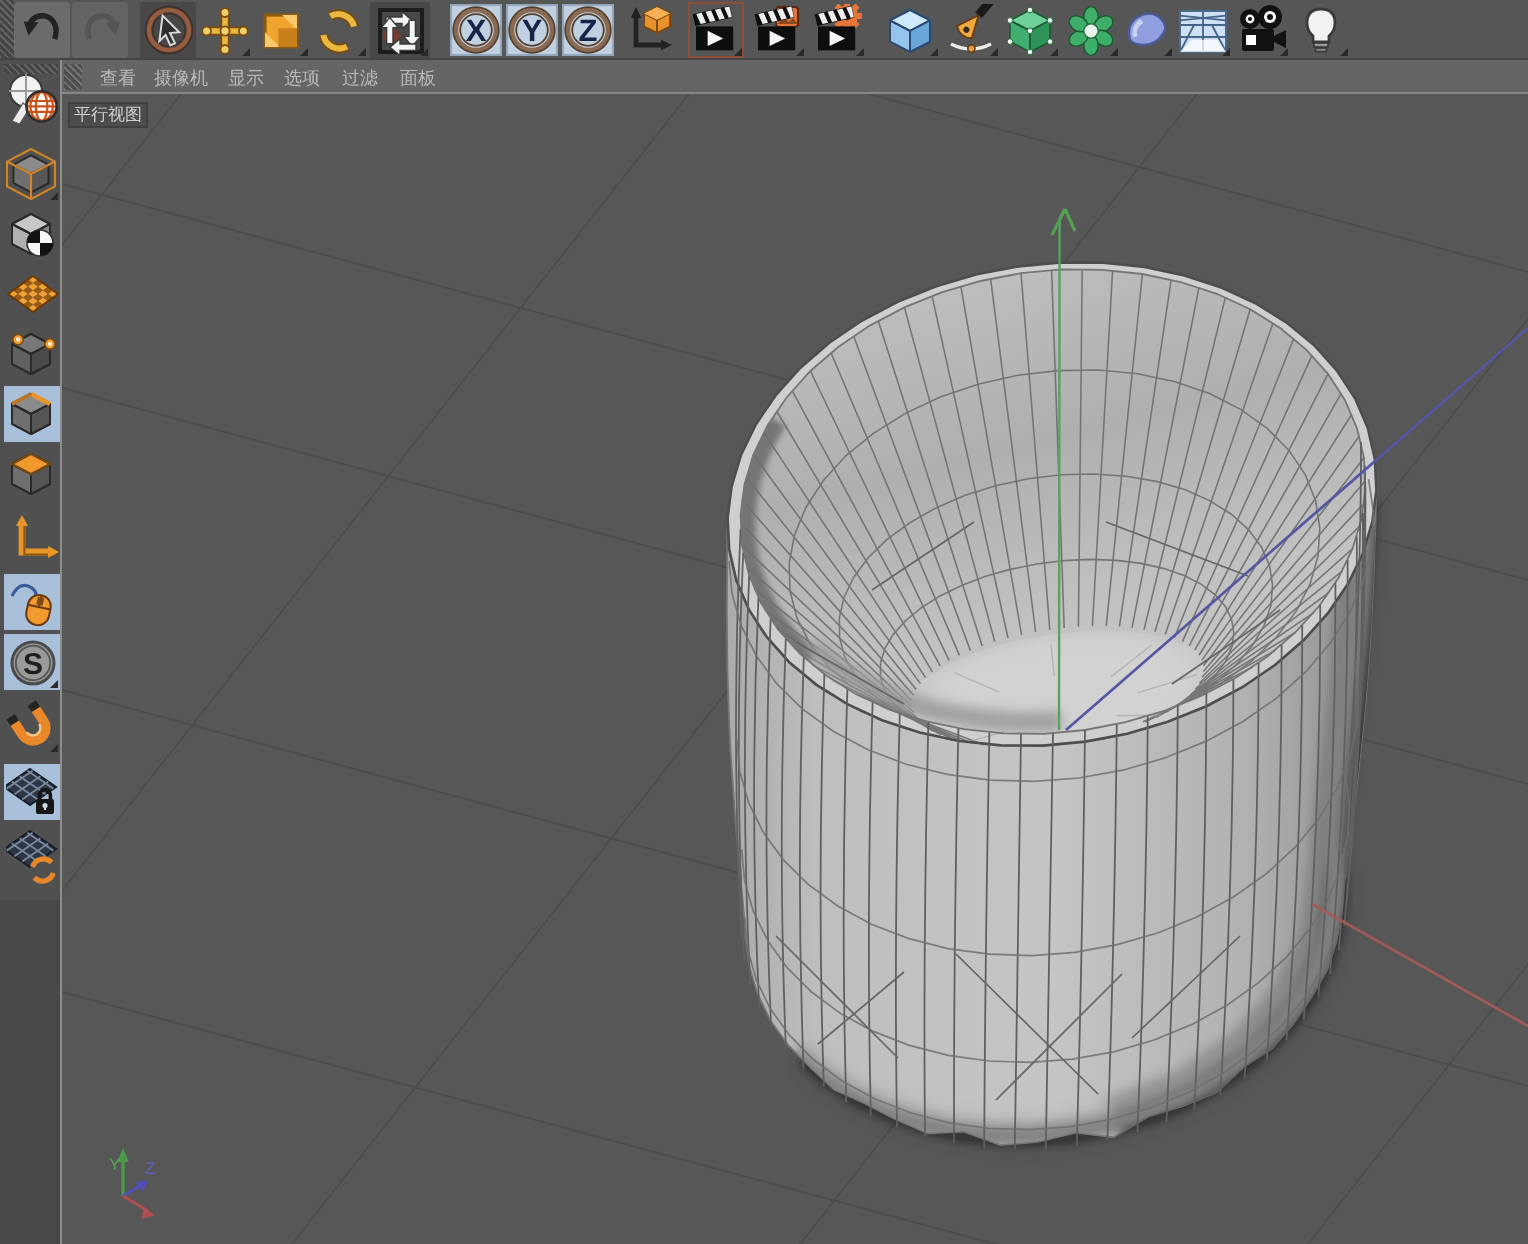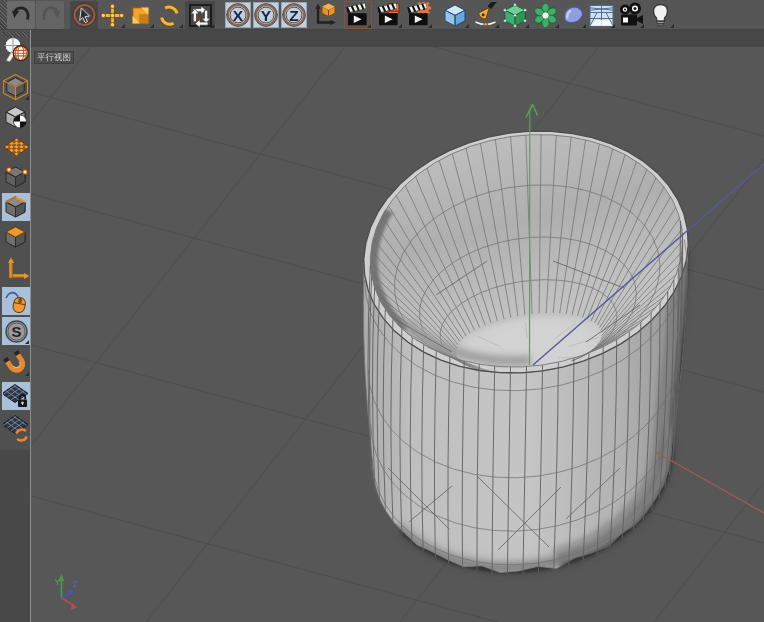"查看" div { html: none -> <div> <div></div> <span>查看</span> <span>摄像机</span> <span>显示</span> <span>选项</span> <span>过滤</span> <span>面板</span> </div> }
